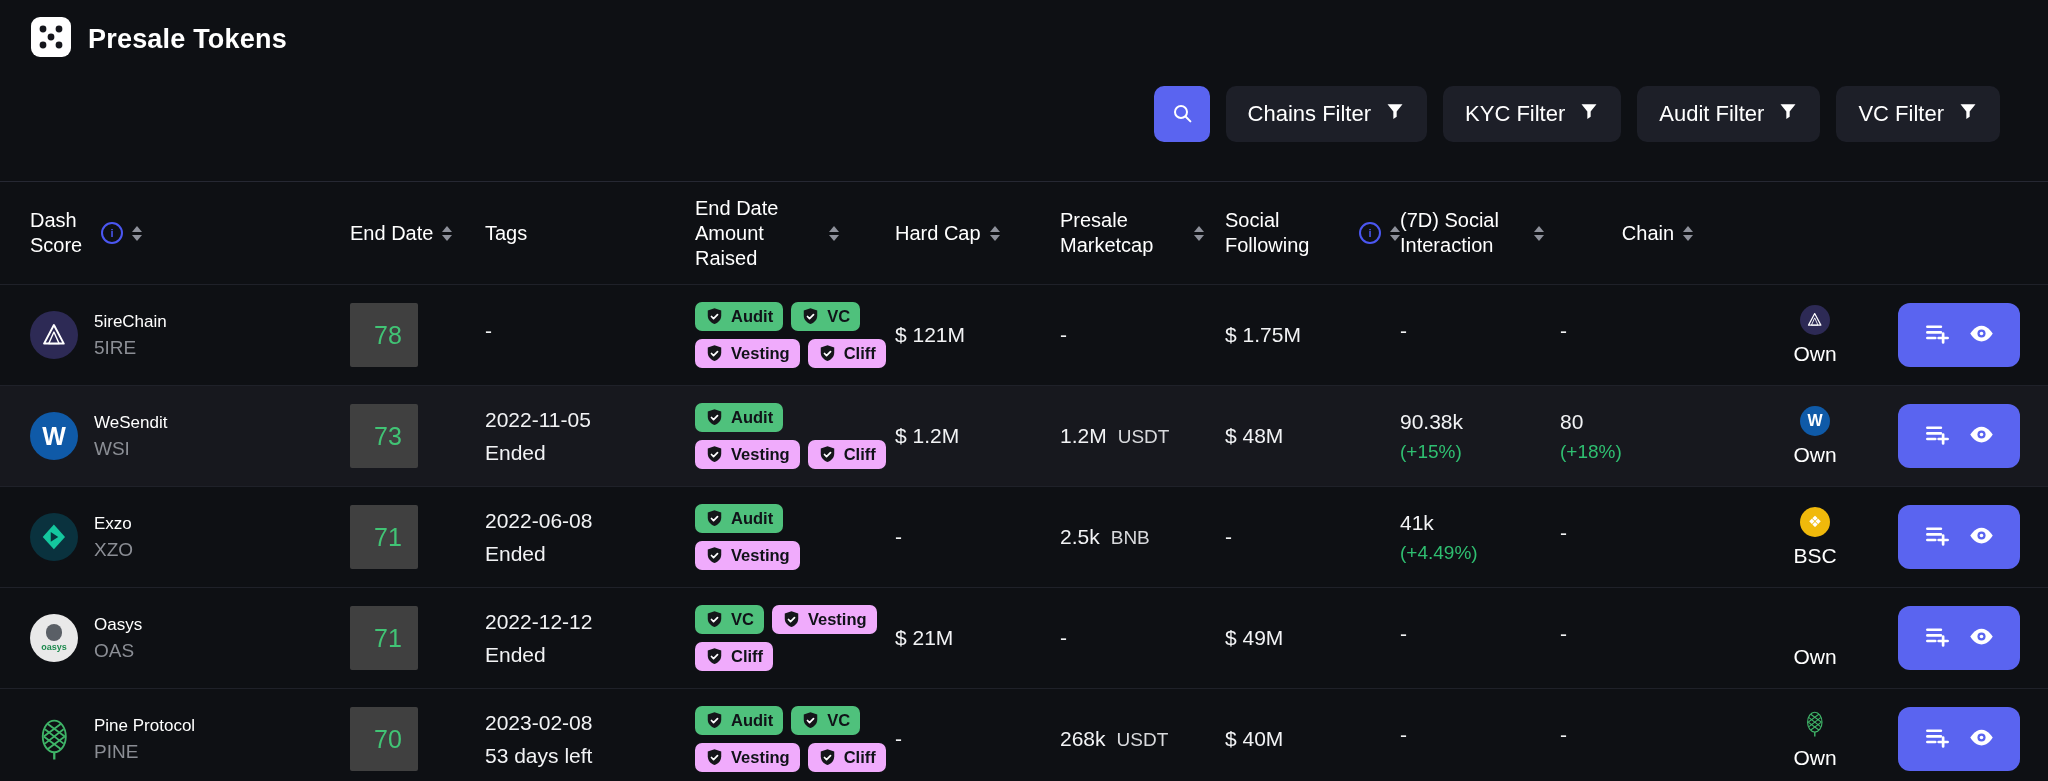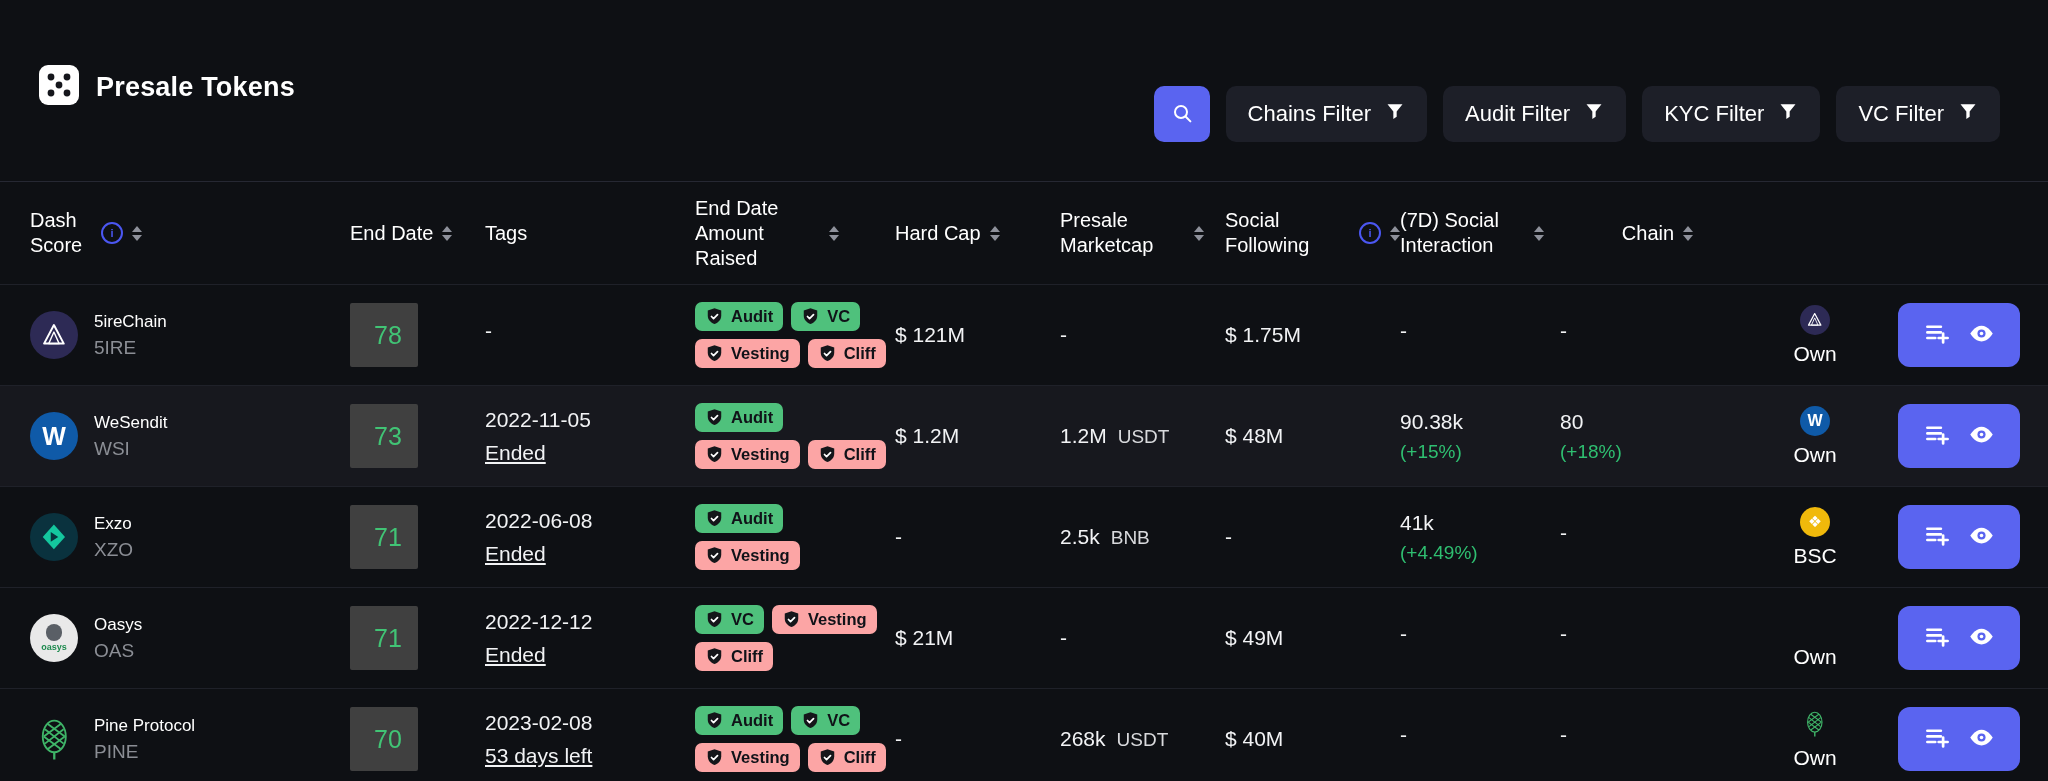"Presale Tokens" .titlebar { left: 38px -> 30px; margin-top: 48px -> none }
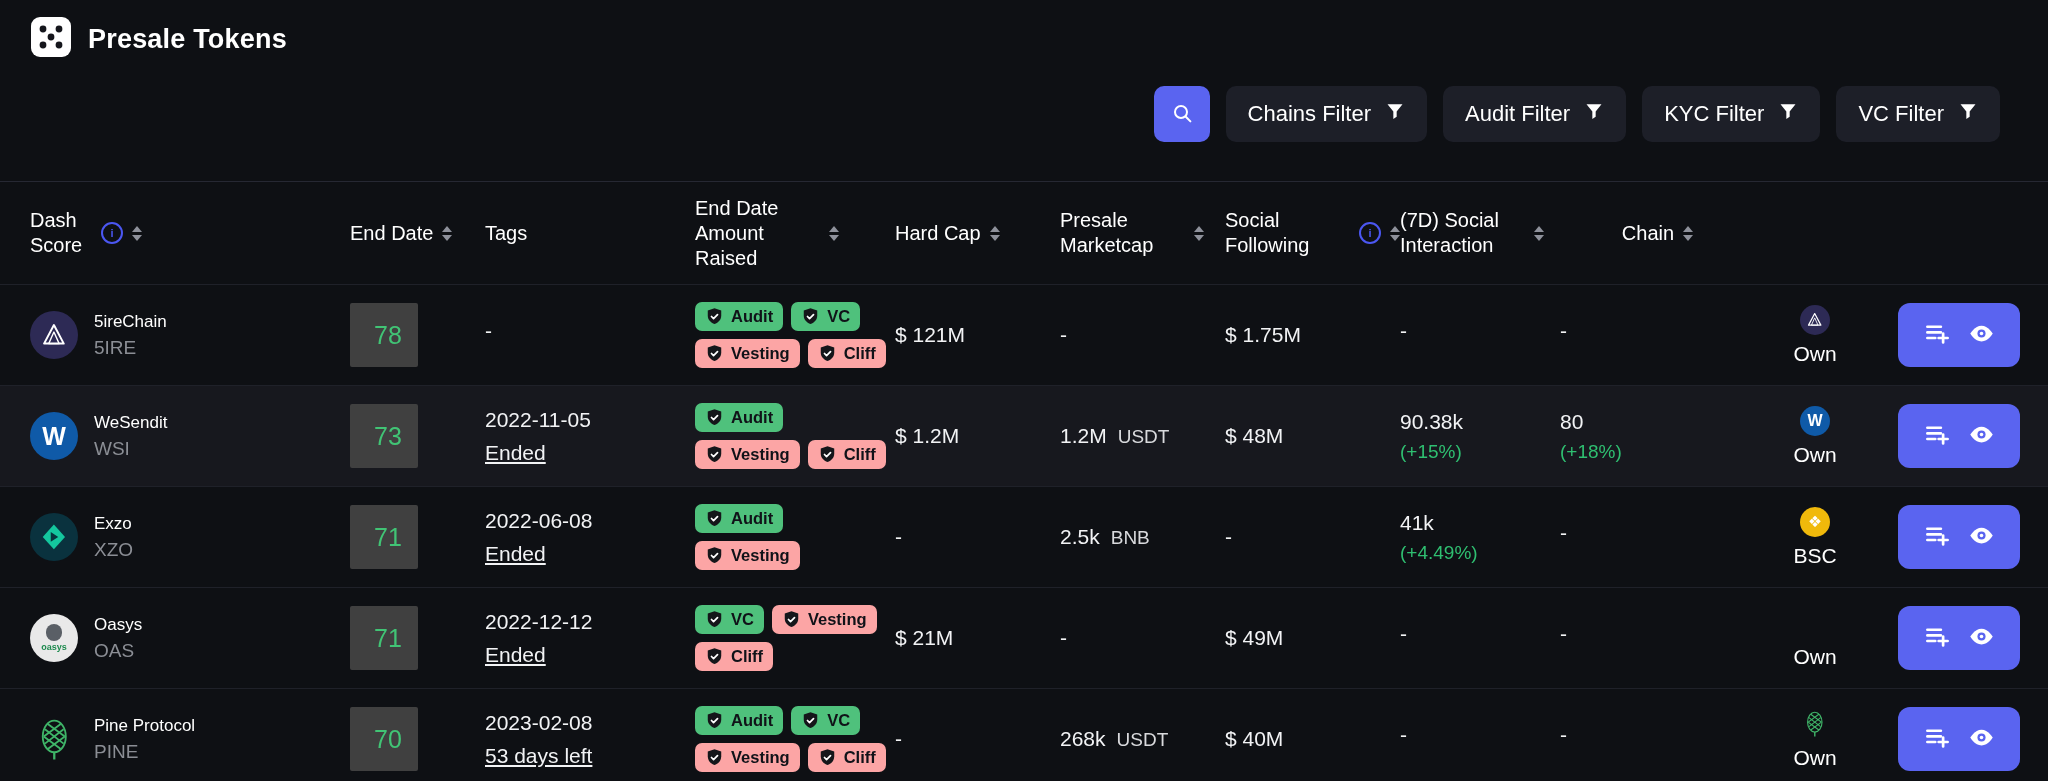"Audit Filter" button.filter-btn { order: before "KYC Filter" -> after "KYC Filter" }
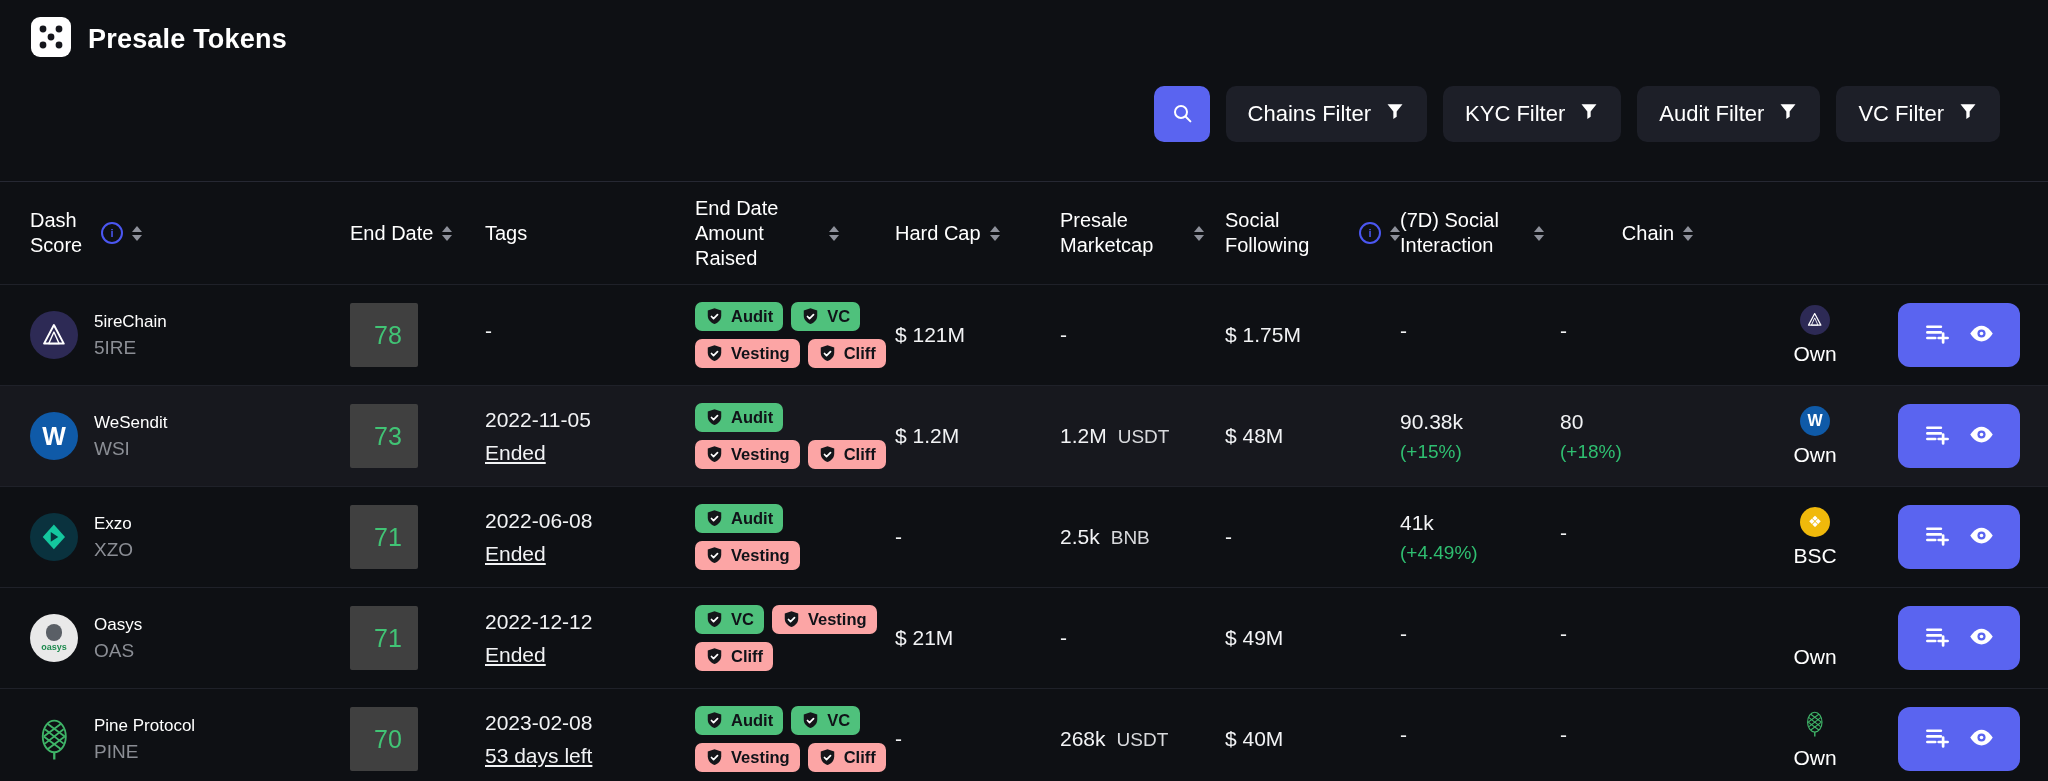"Vesting" .tag-yellow { background: #fca5a5 -> #f0abfc }
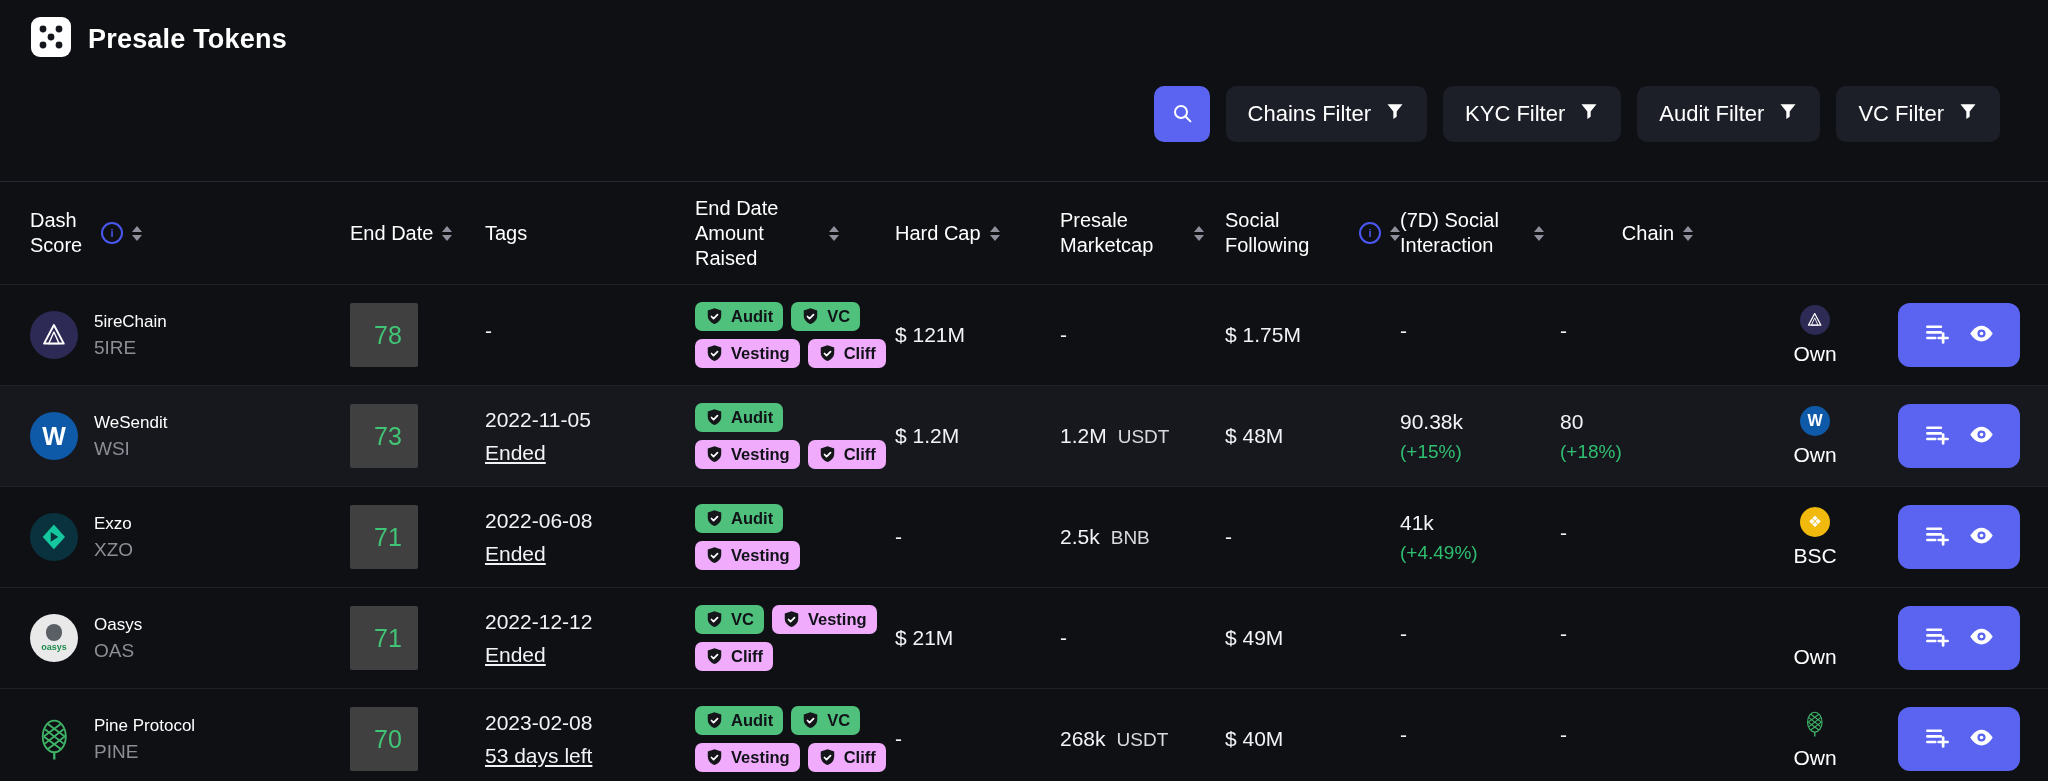"Ended" .datecell div + div { text-decoration: underline -> none }
